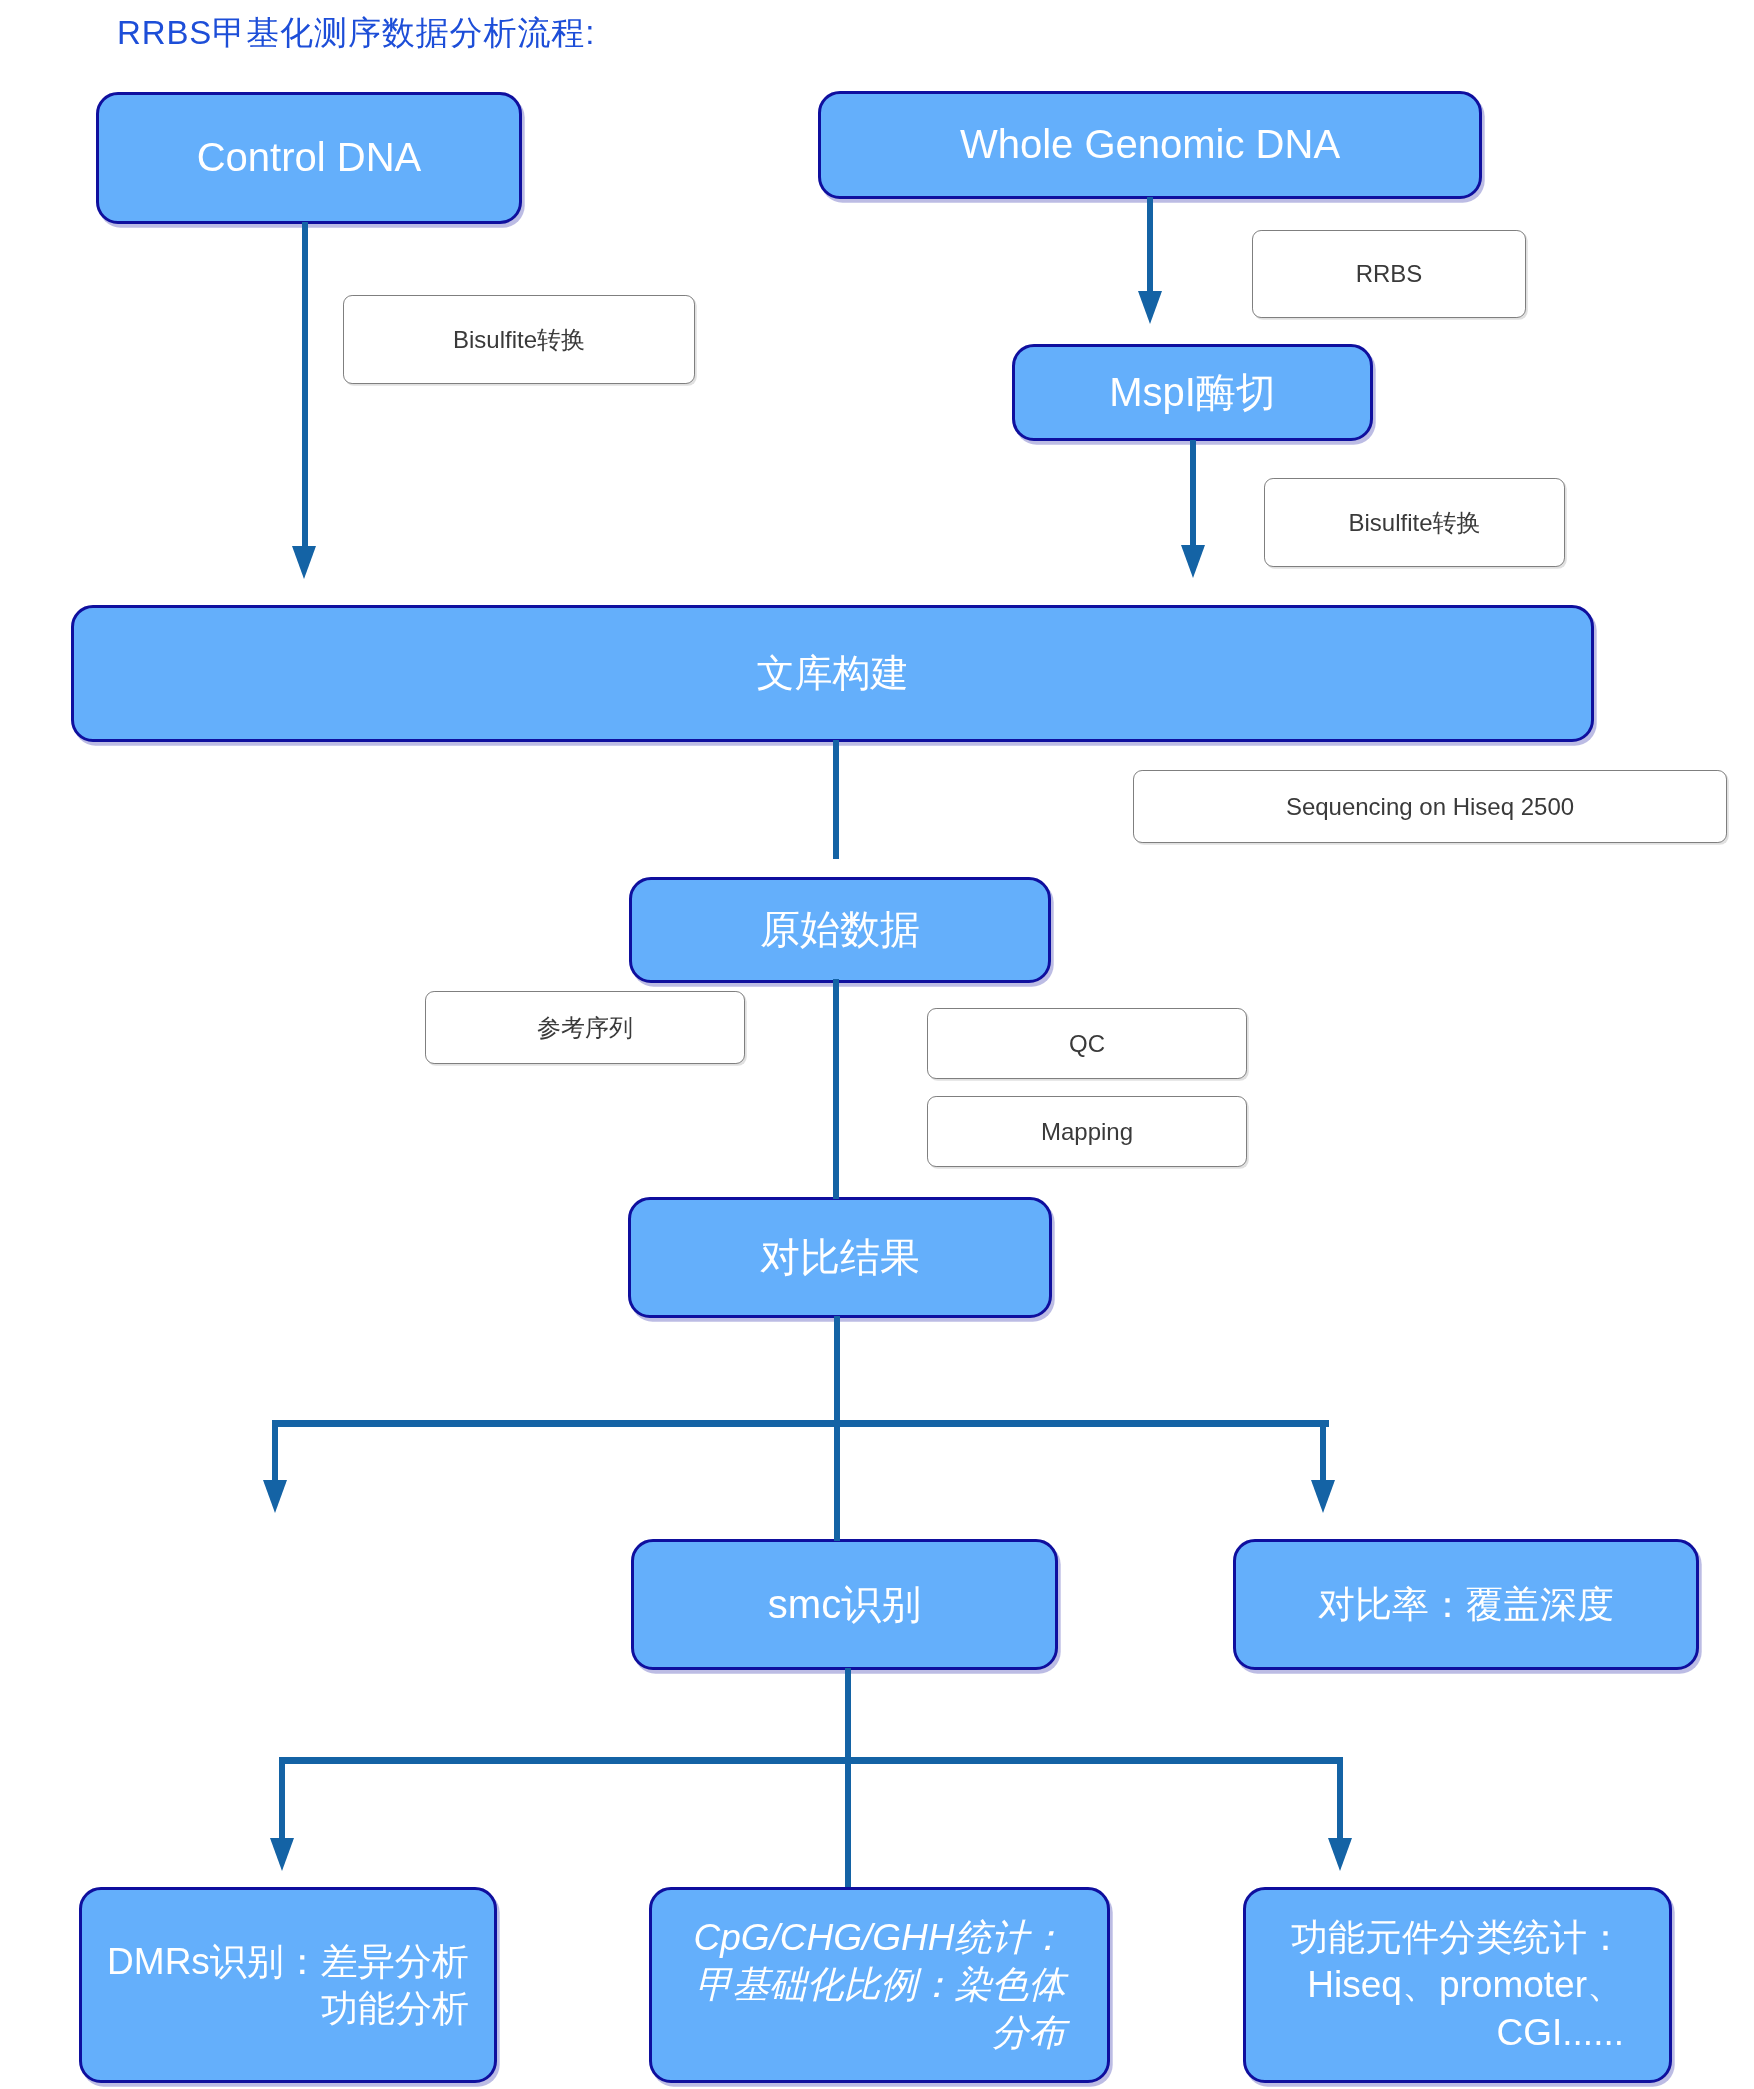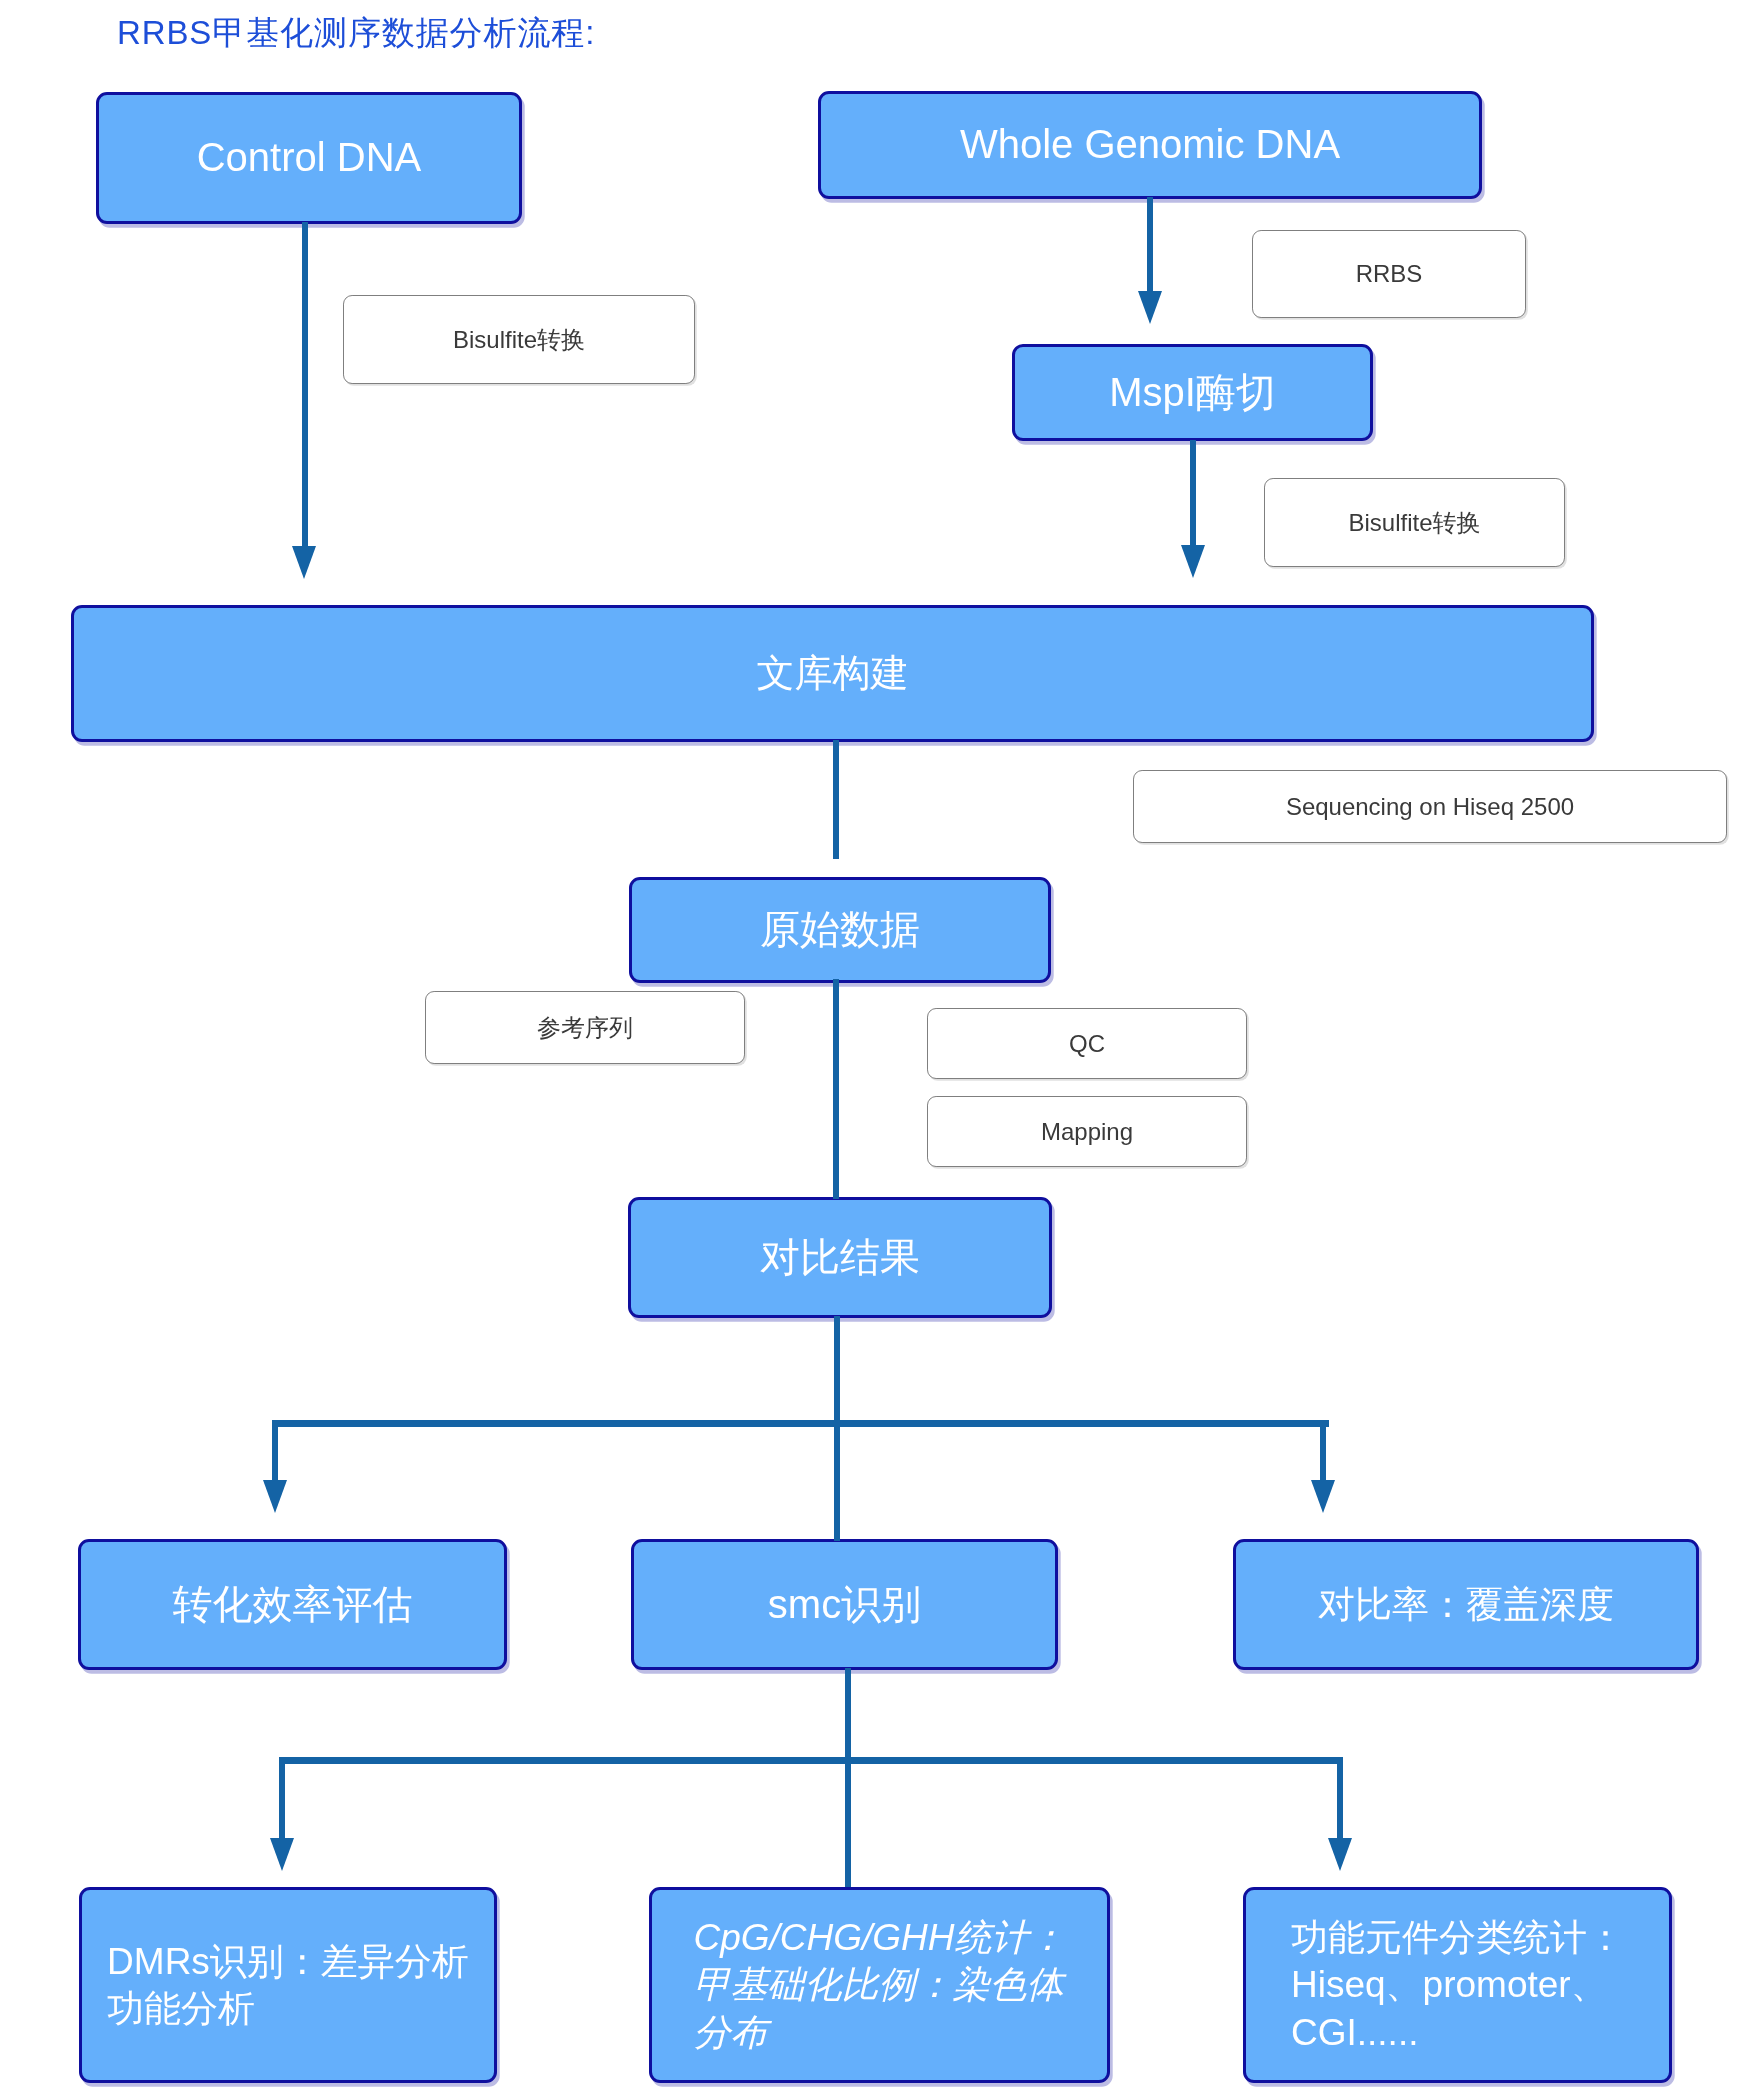"Control DNA" .node { border-radius: 11px -> 22px; text-align: left -> right }
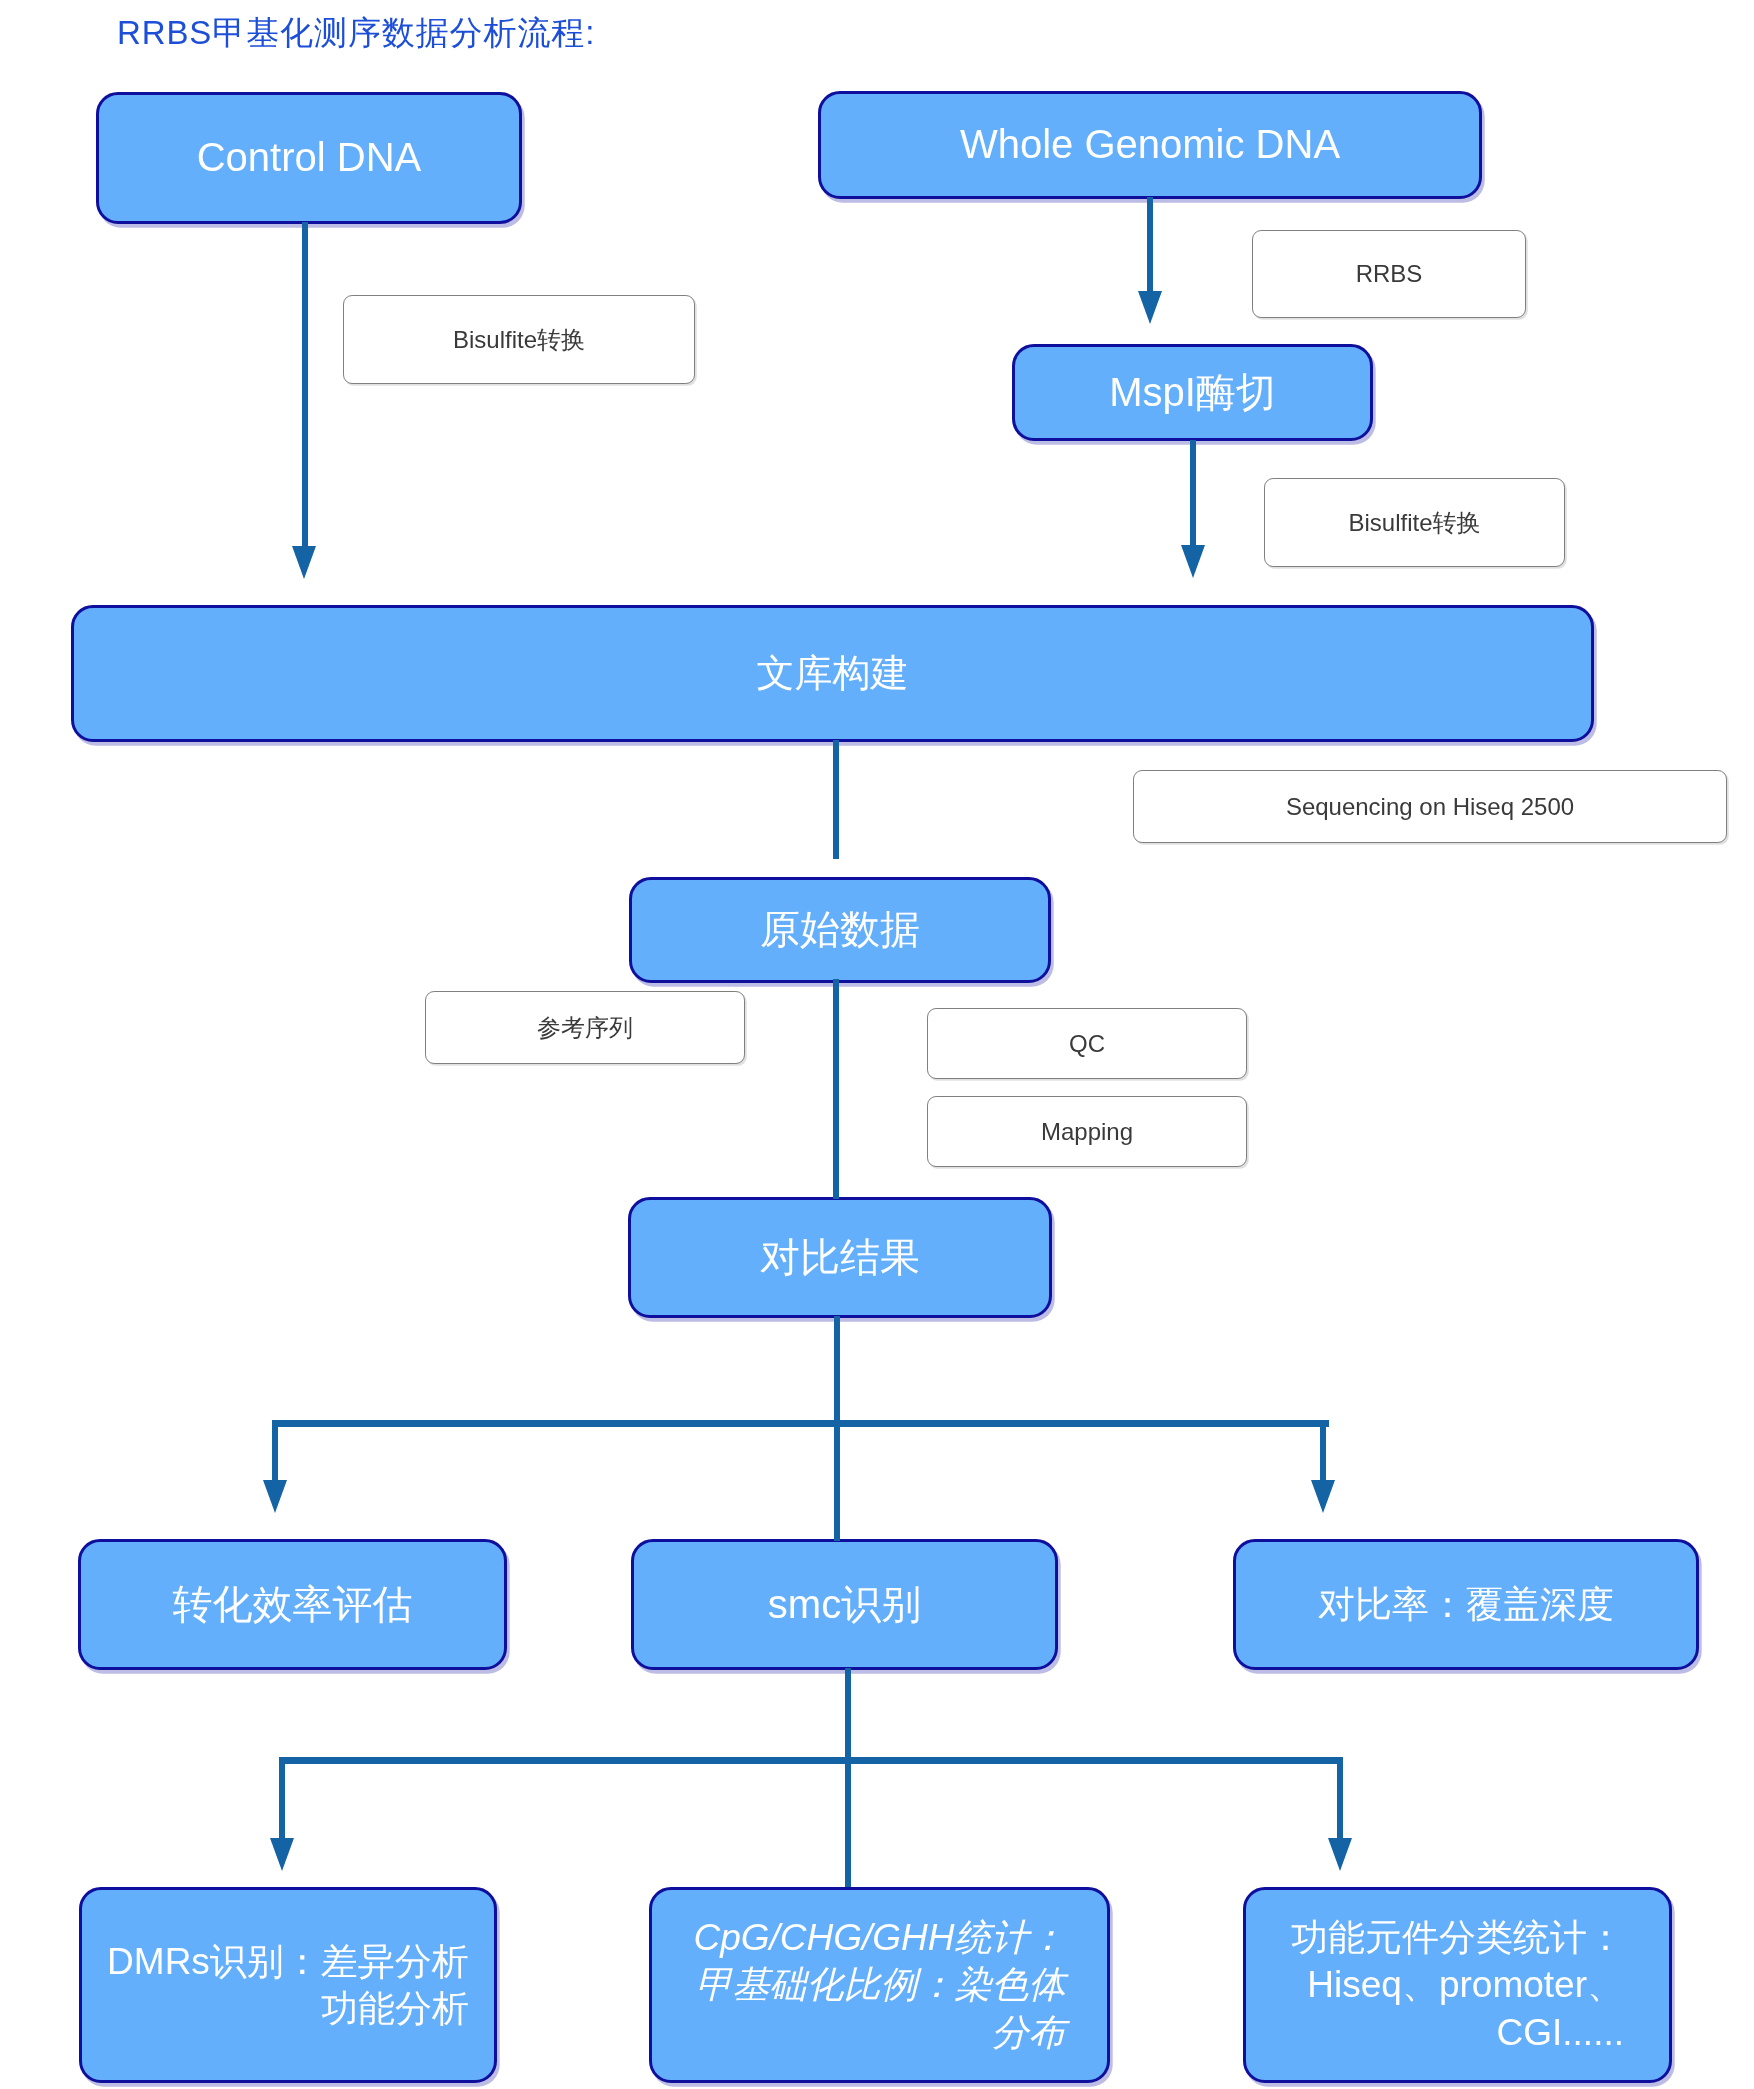"转化效率评估" div.node { html: <div>转化效率评估</div> -> none }
